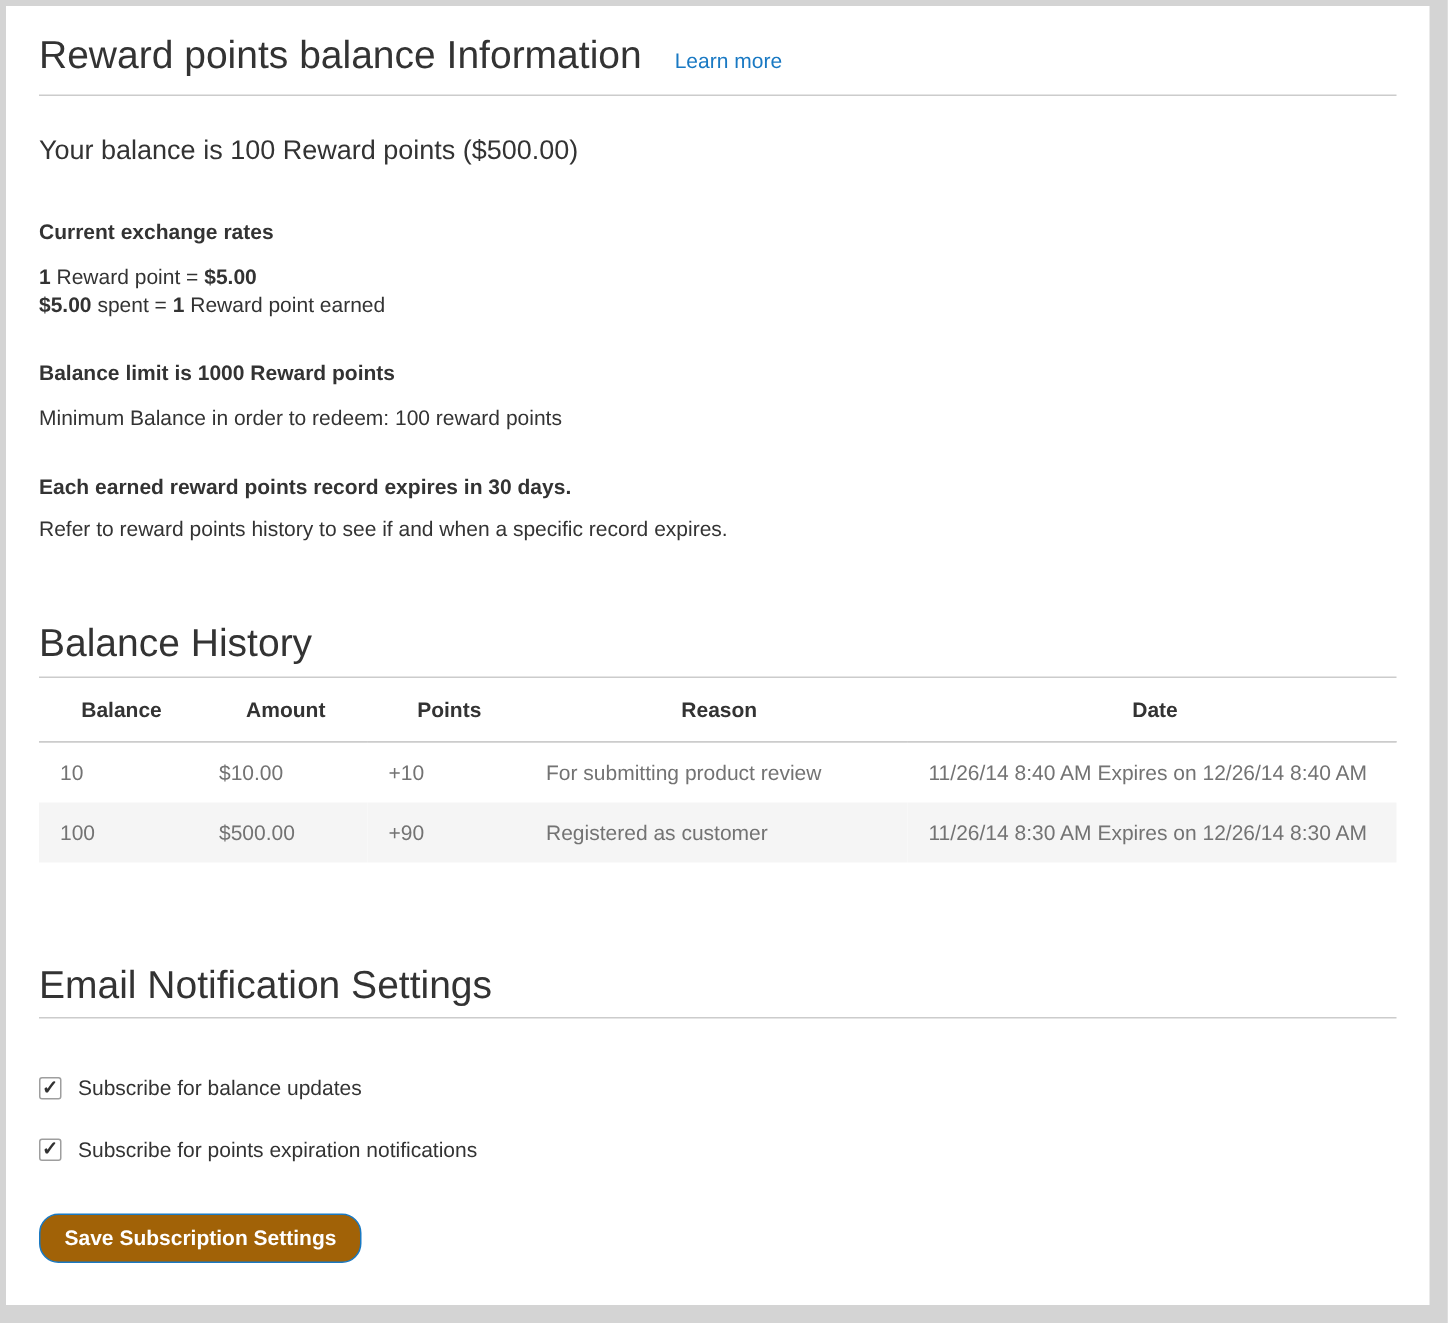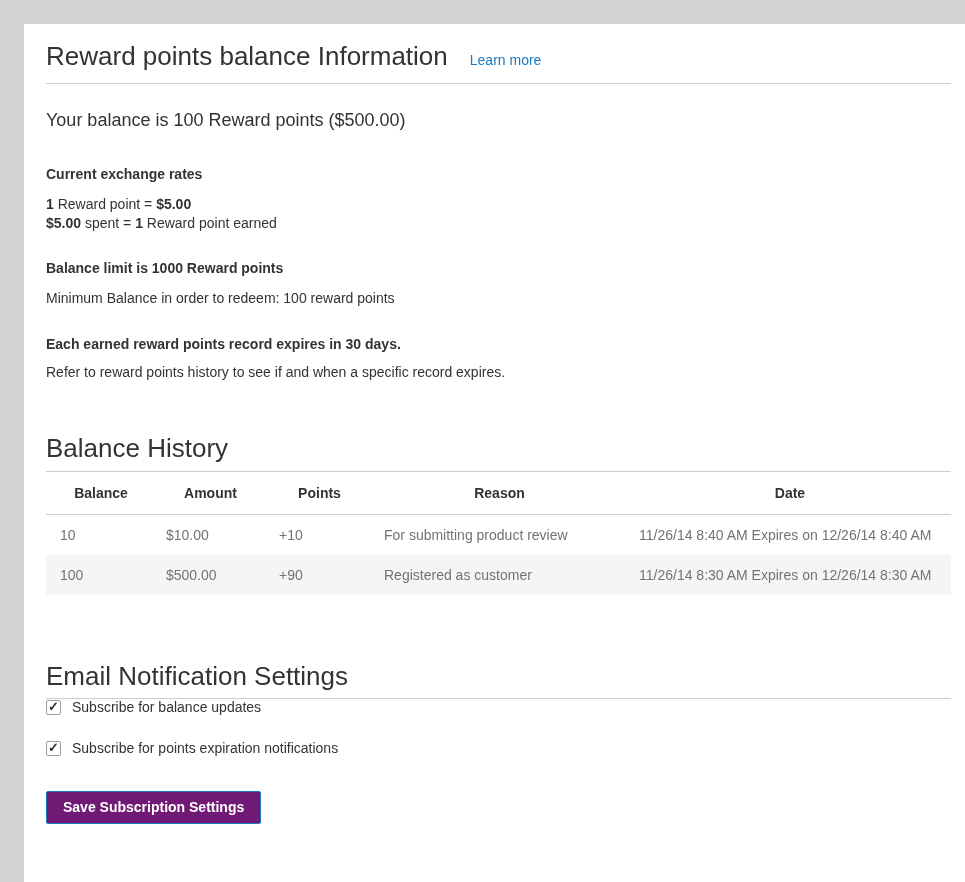"Reward points balance Information" .page { padding: 24px -> 4px }
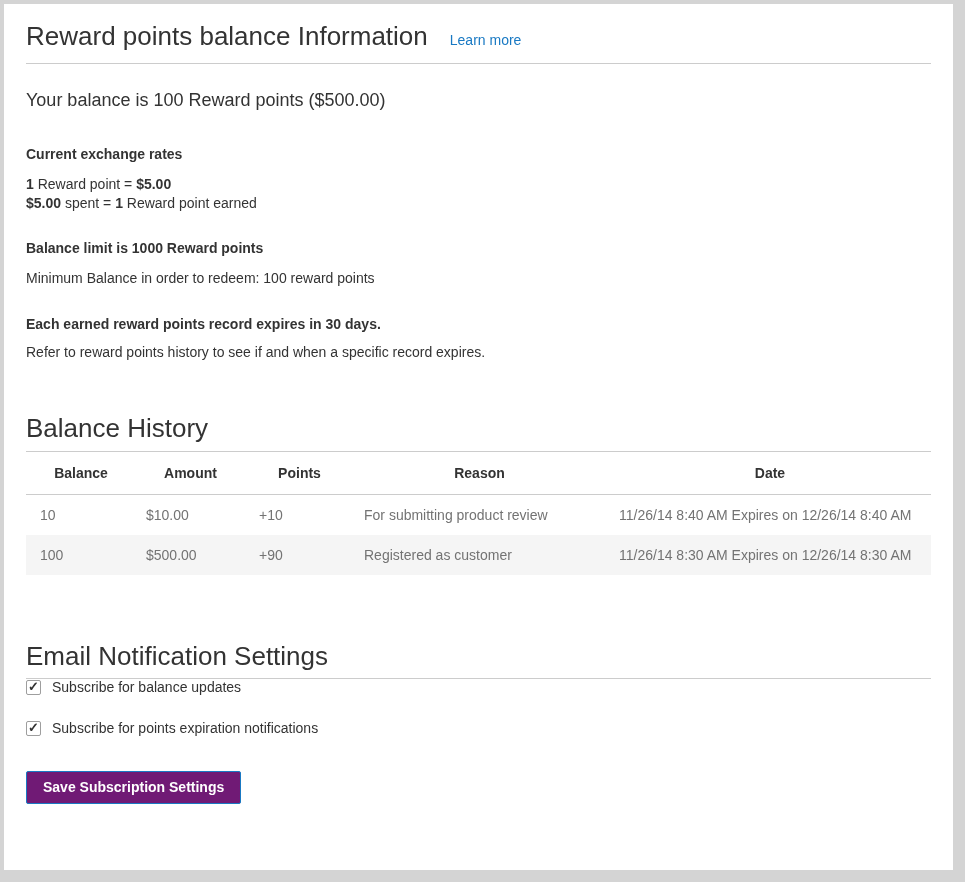"Subscribe for balance updates" .checkbox-row { margin-top: none -> 38px }
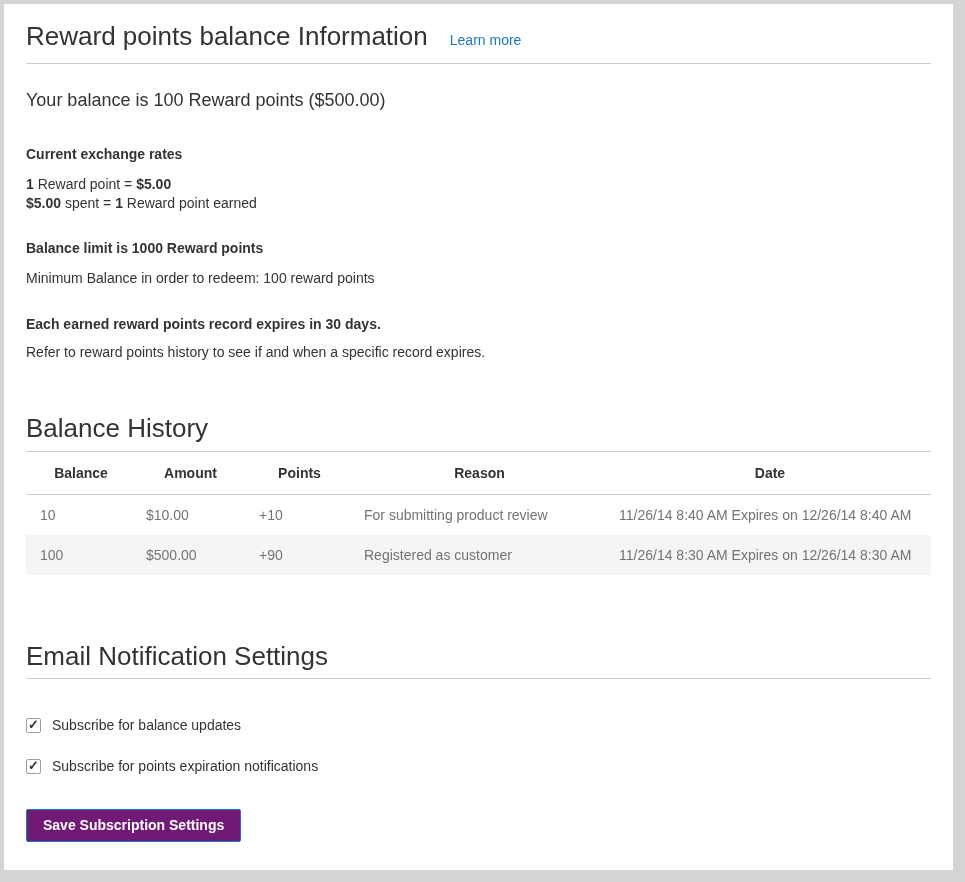"Save Subscription Settings" .save-btn { background: #701a75 -> #a16207; border-radius: 2px -> 13px }
